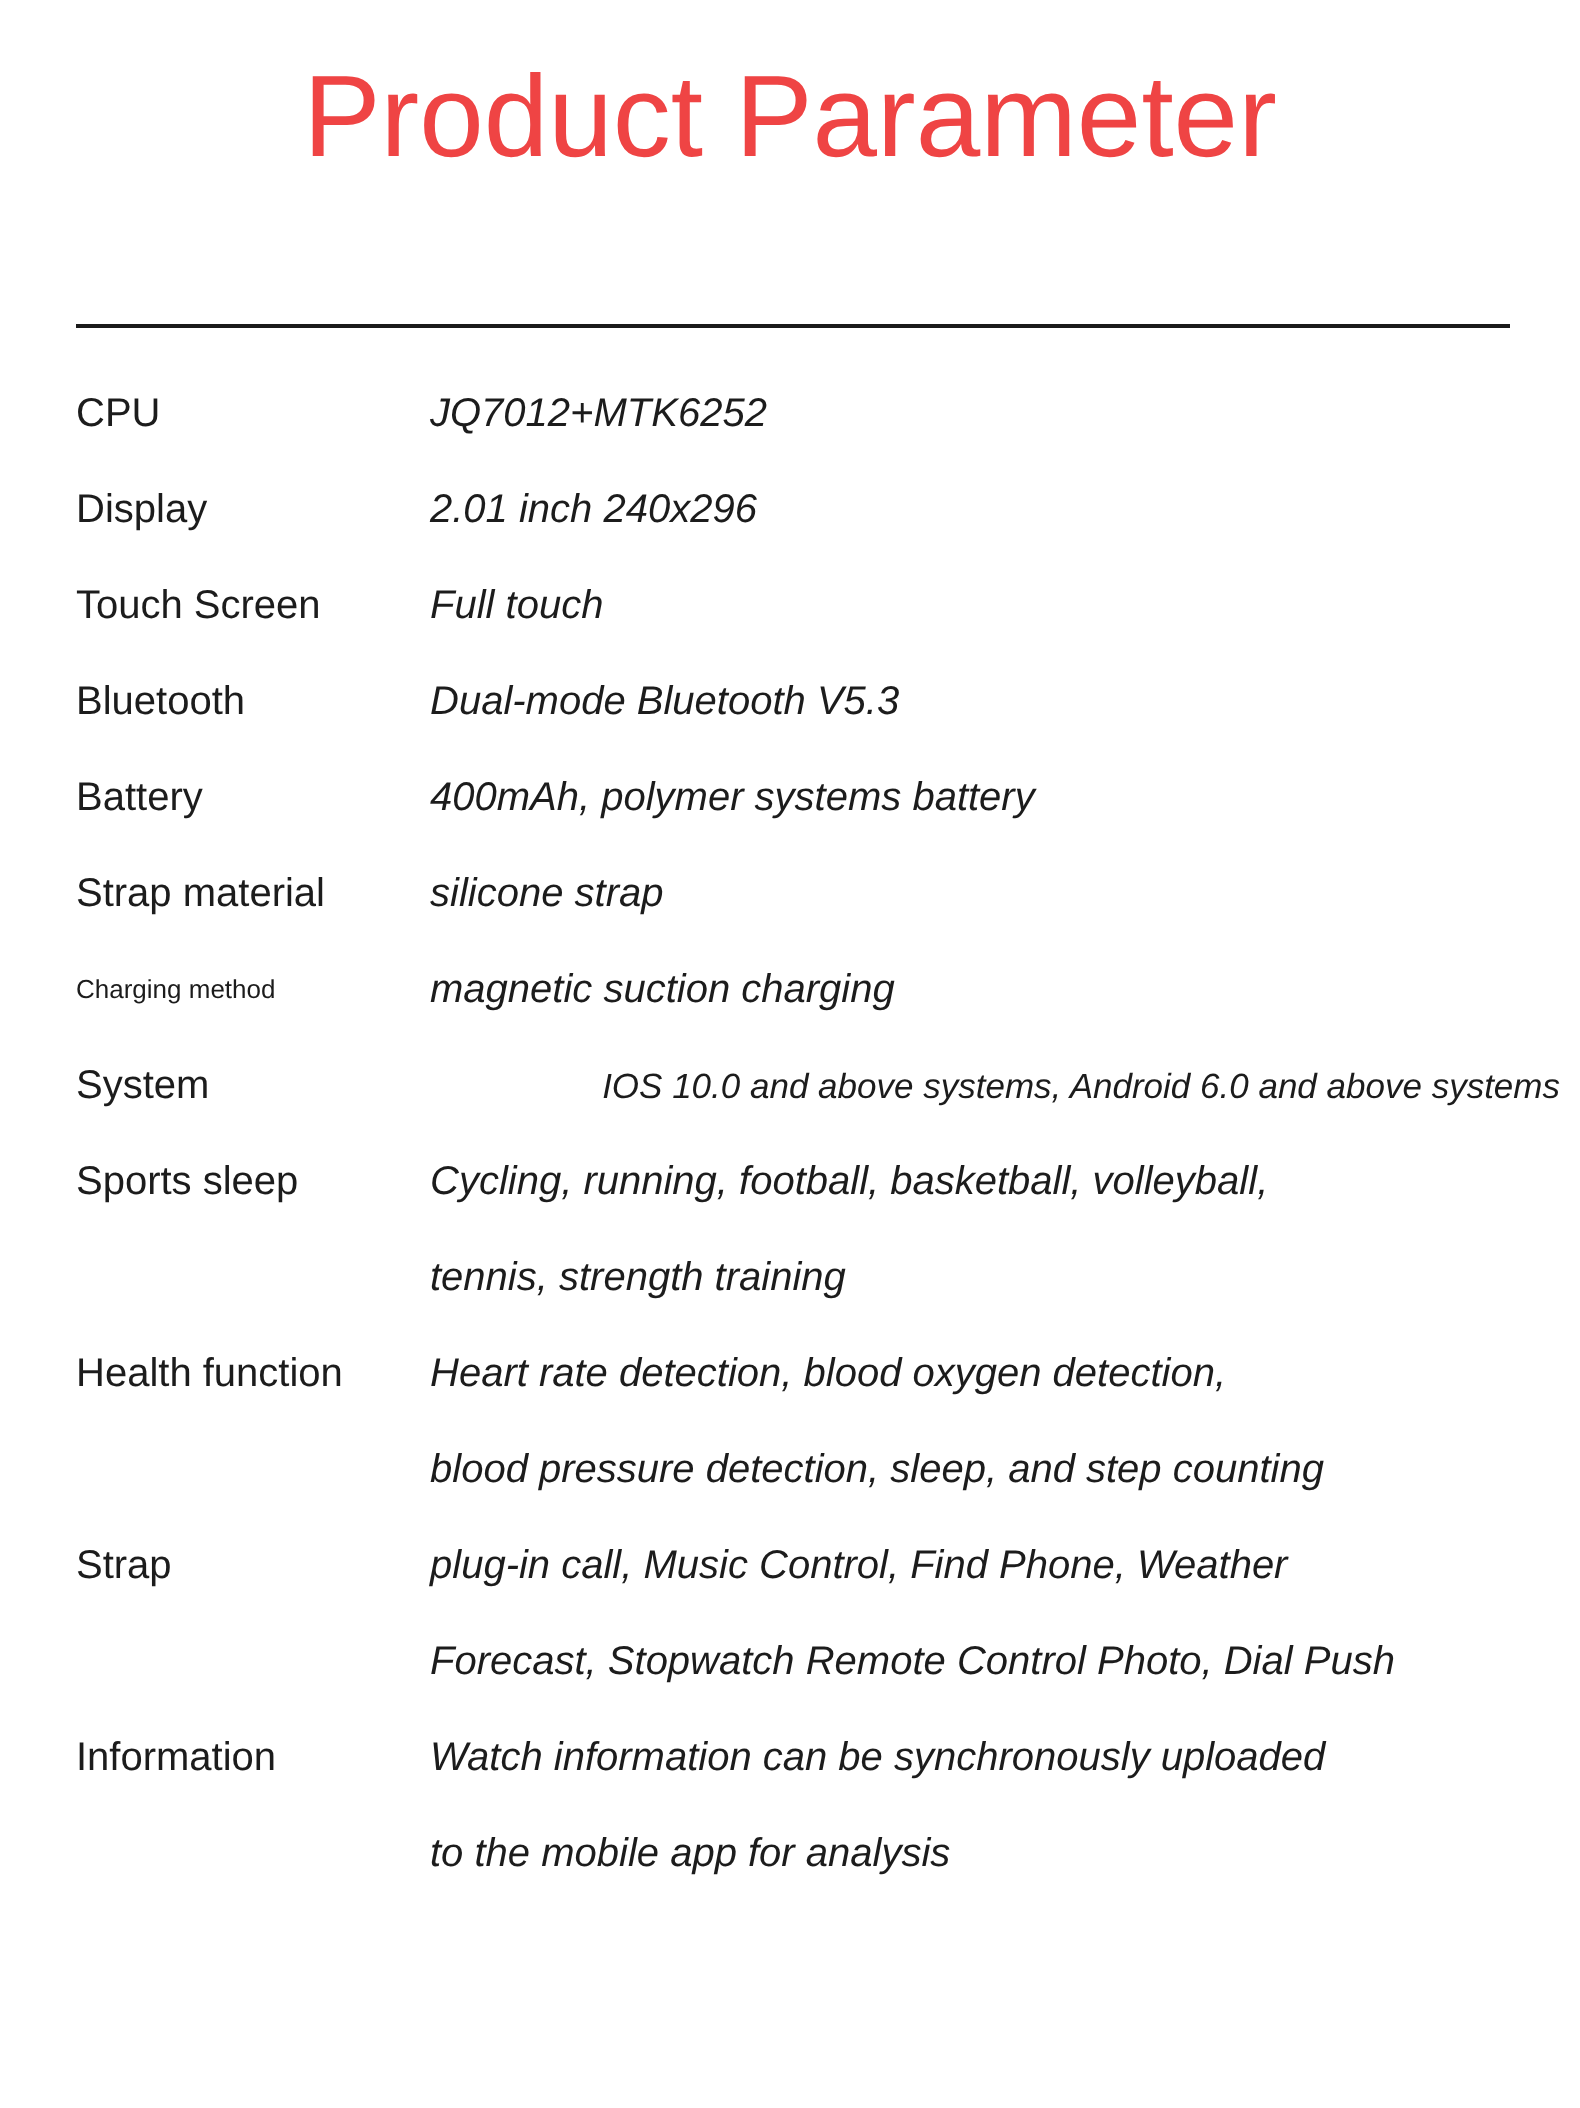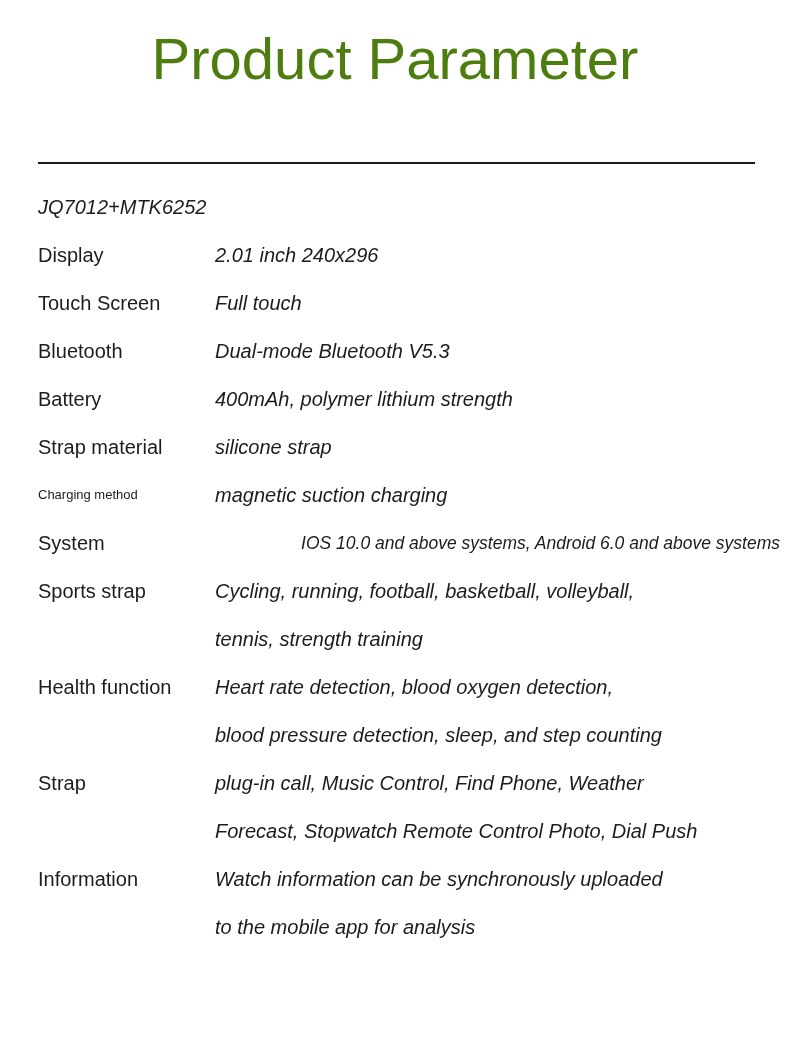"Product Parameter" .title { color: #4d7c0f -> #ef4444 }
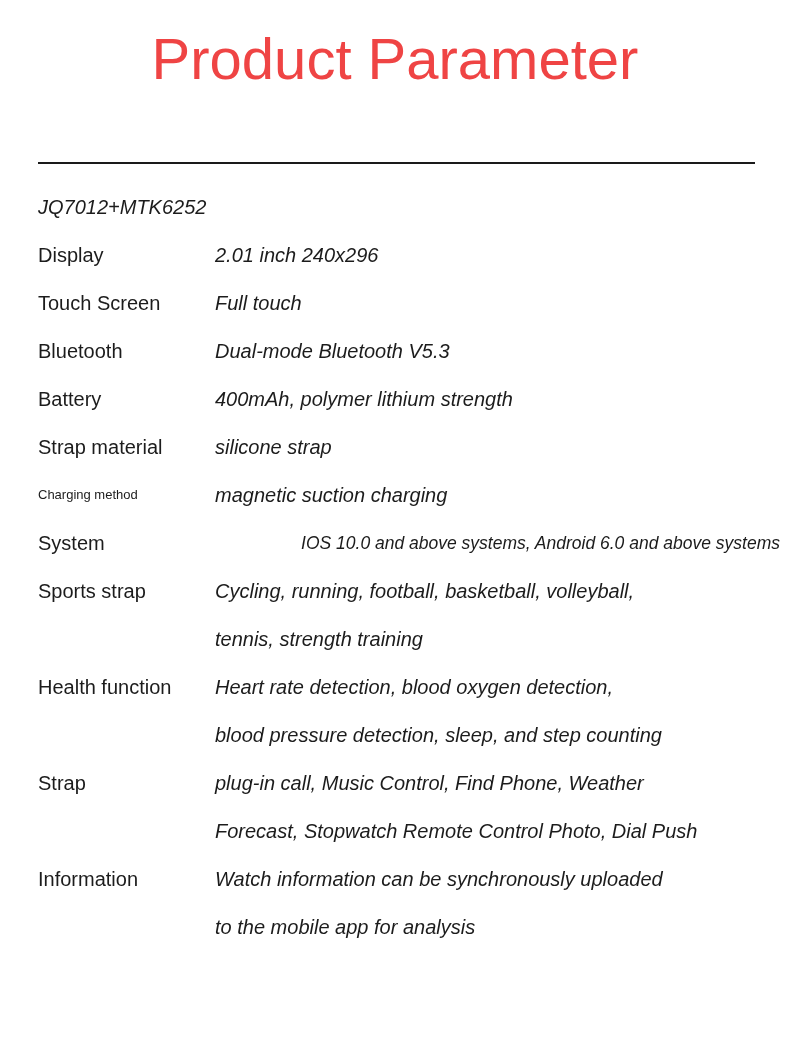"CPU" div.spec-label { html: none -> <div>CPU</div> }
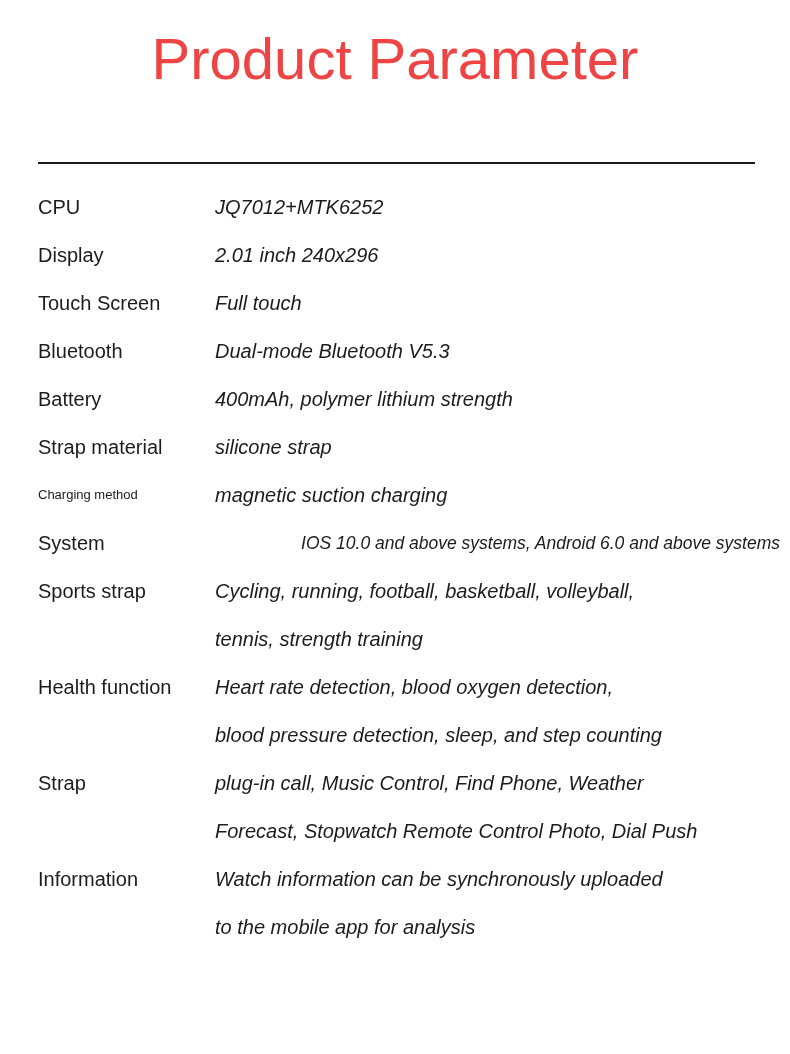"400mAh, polymer lithium strength" div.spec-value { text: lithium strength -> systems battery }
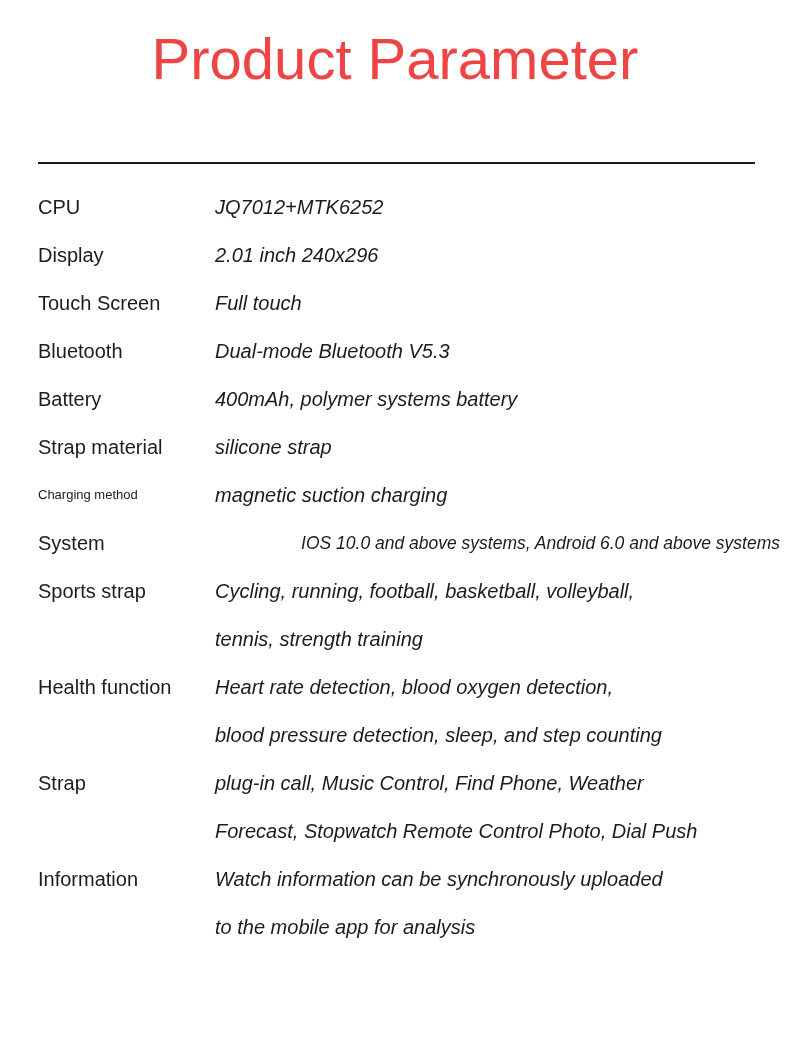"Sports strap" div.spec-label { text: strap -> sleep }
